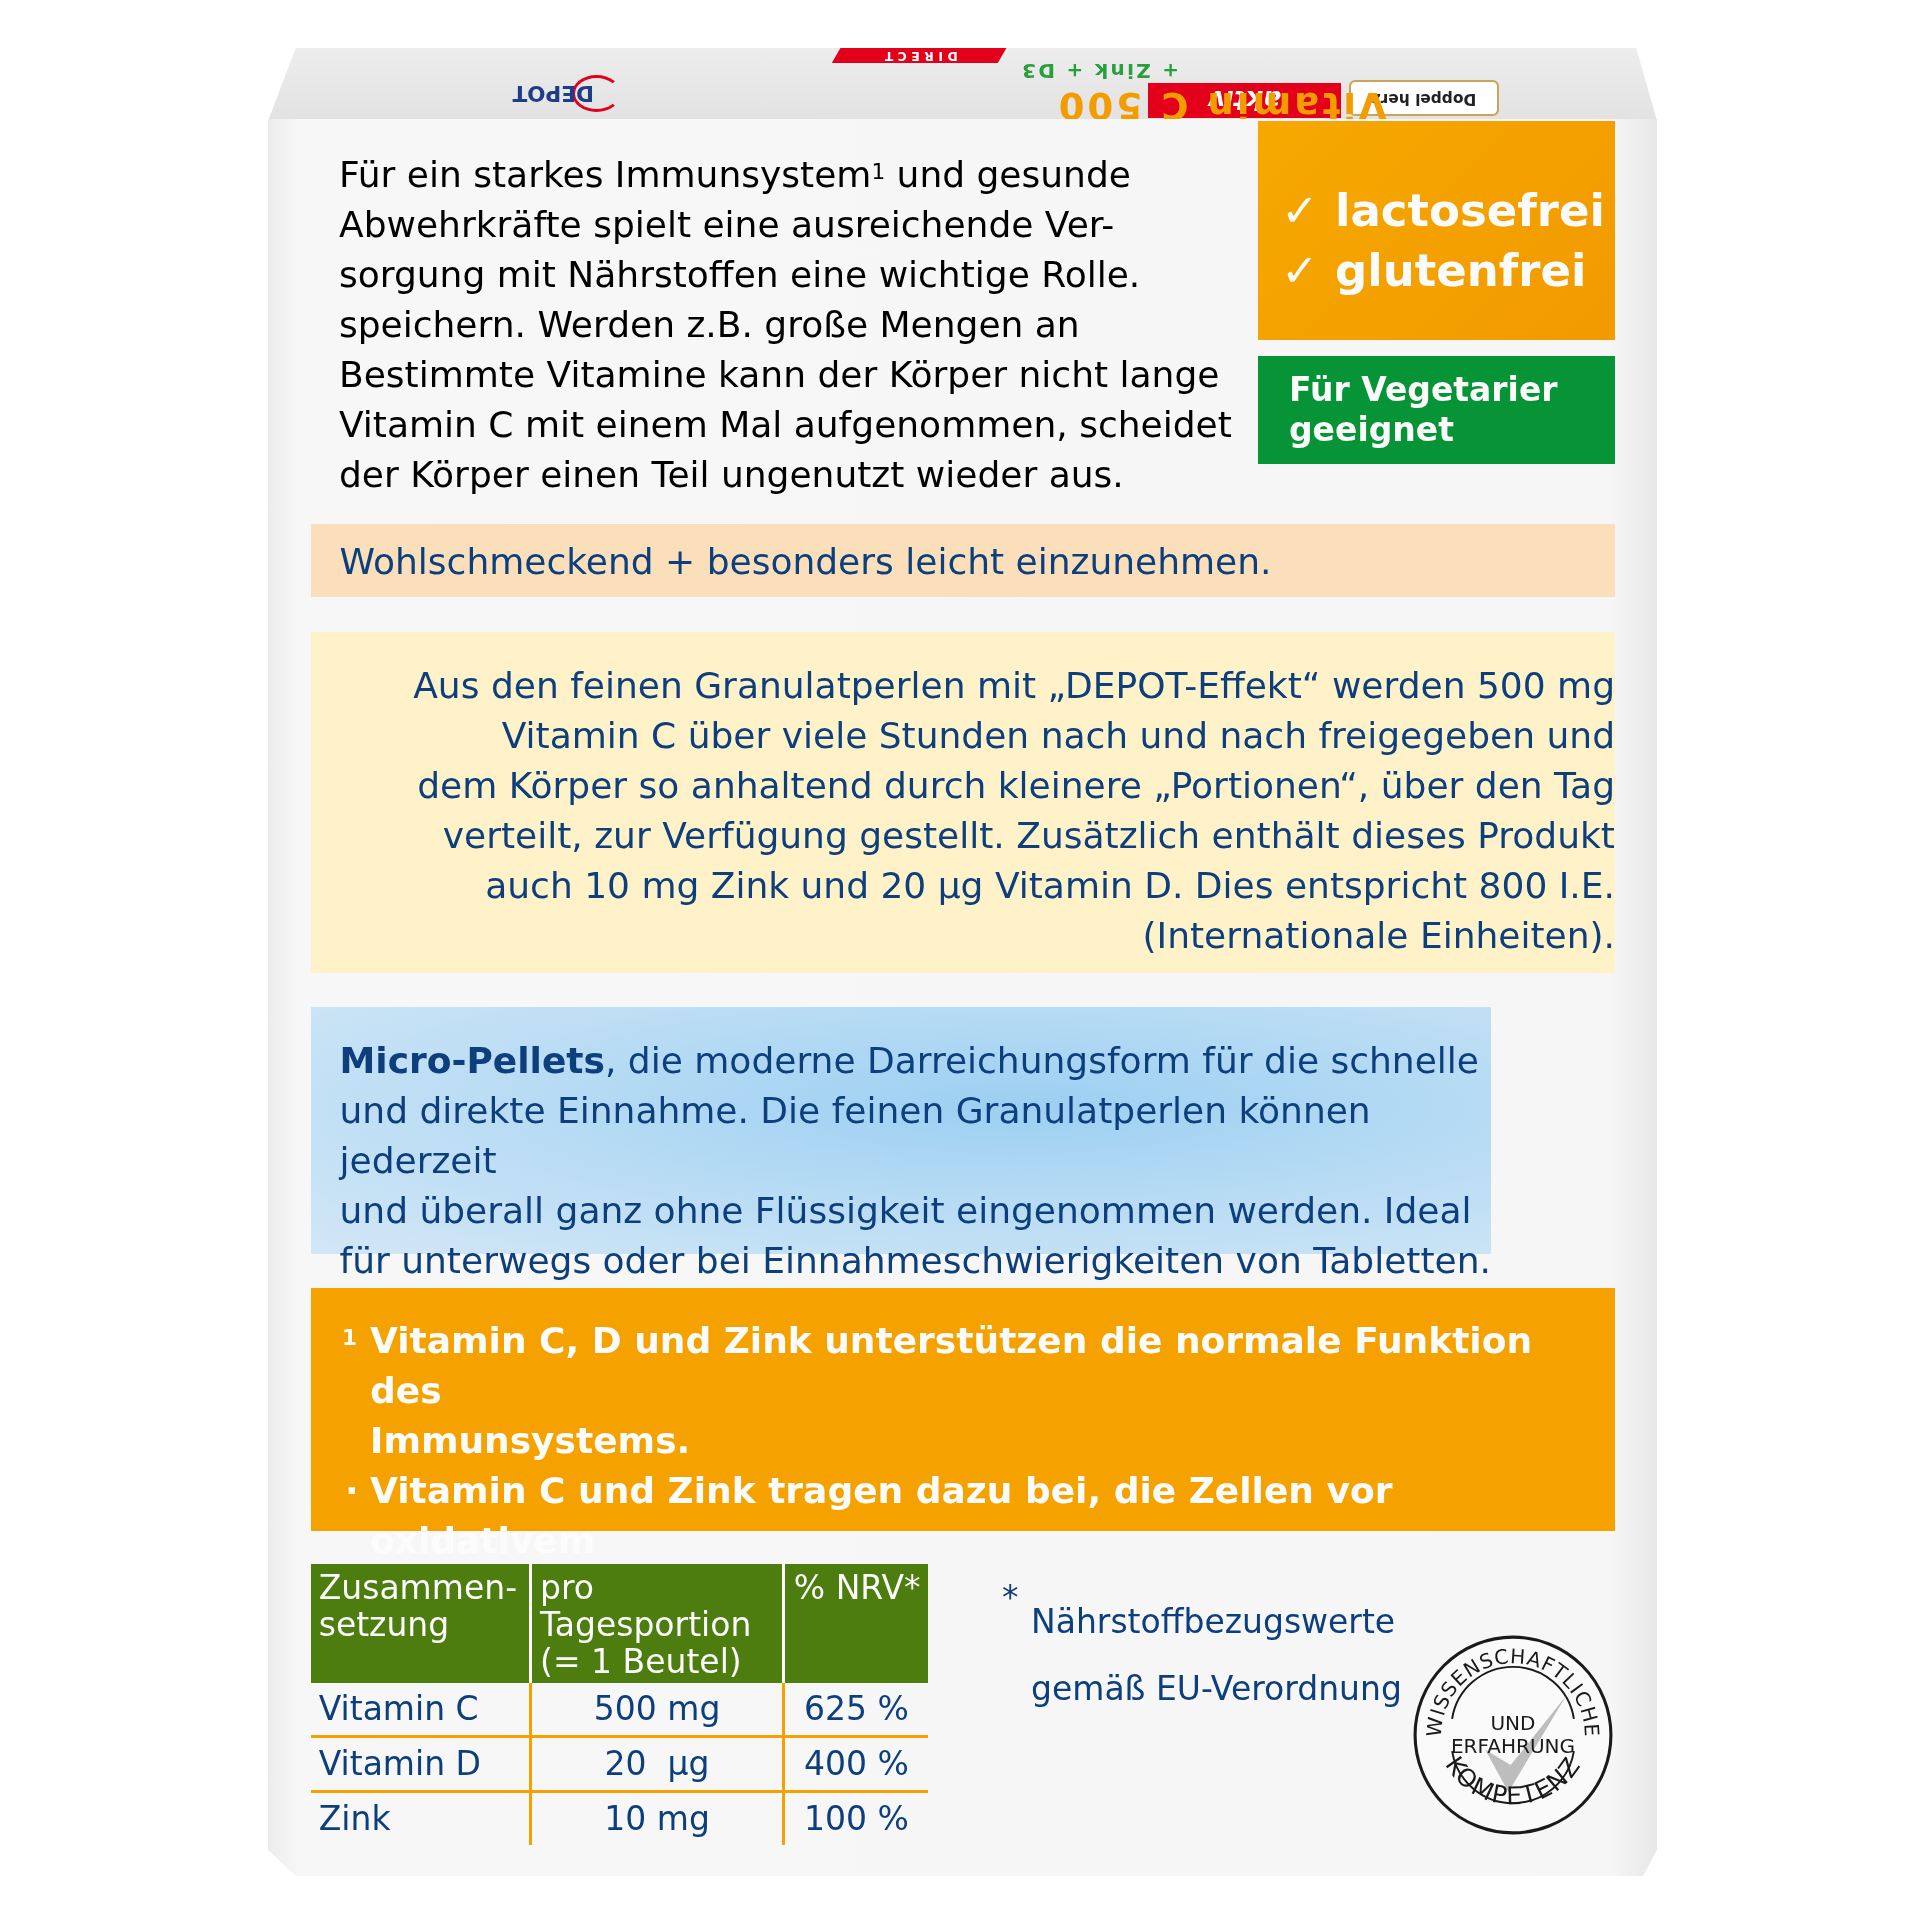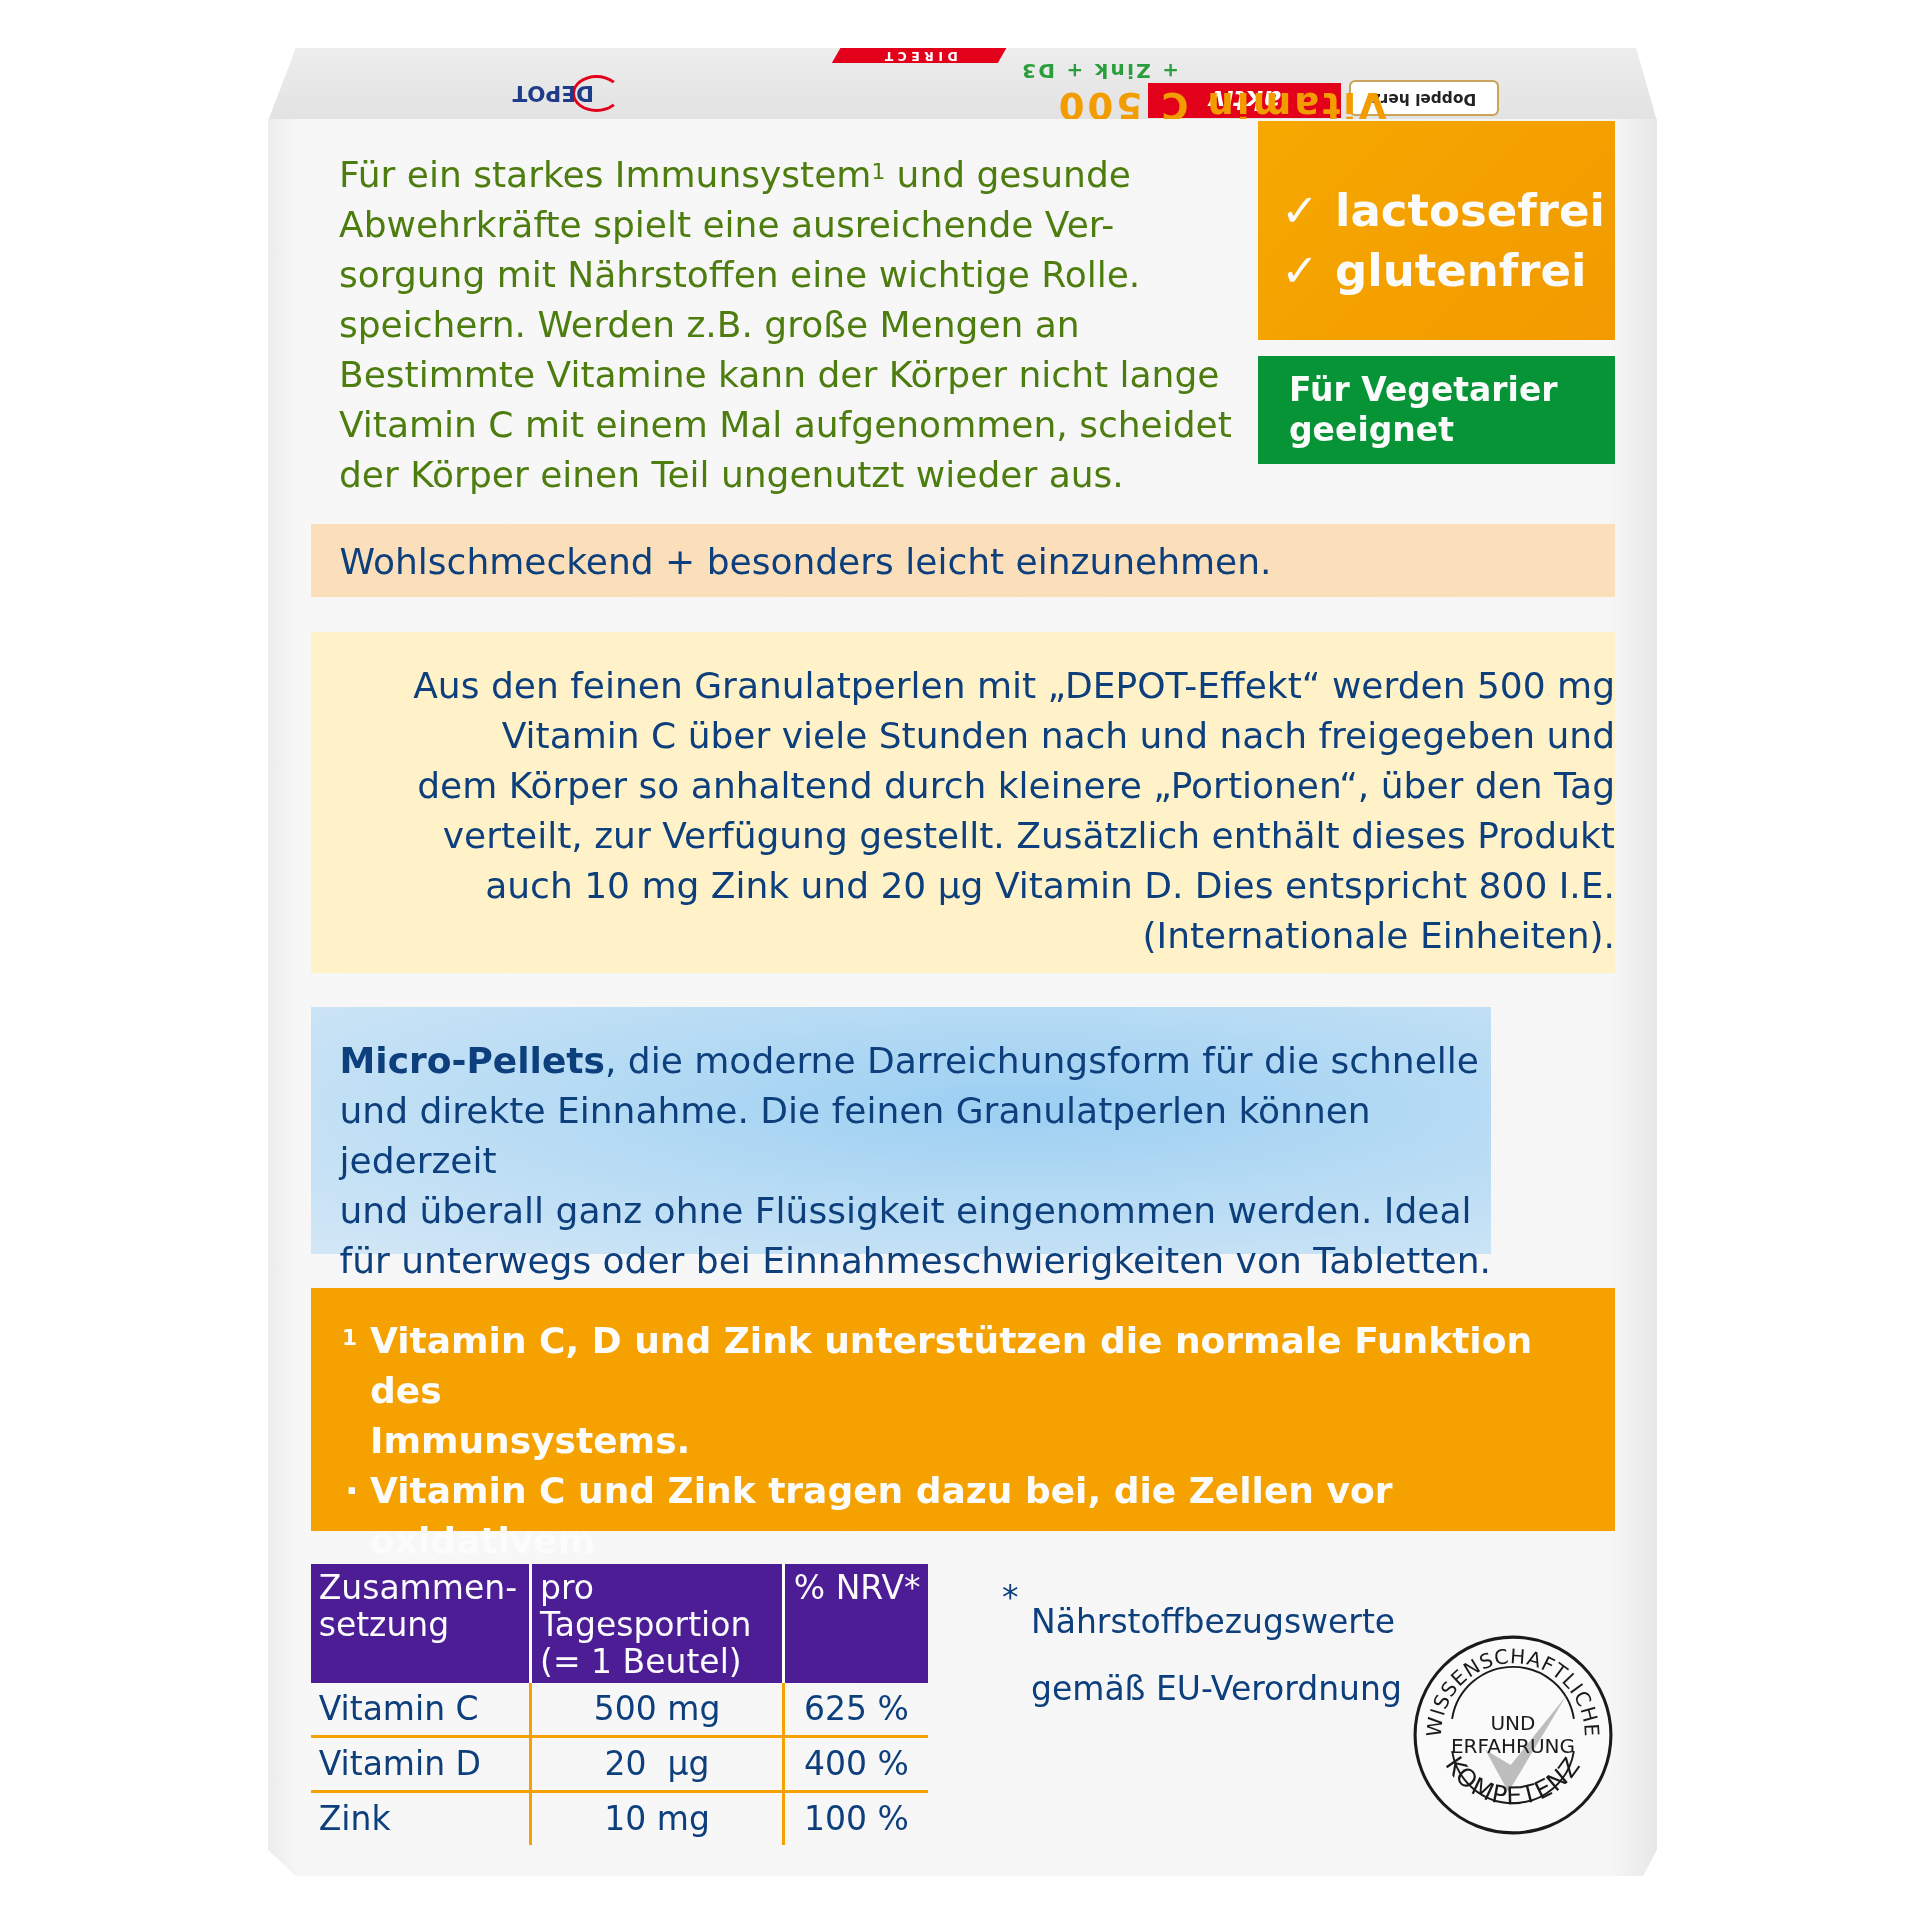"Für ein starkes Immunsystem1 und" .intro { color: #4d7c0f -> #000000 }
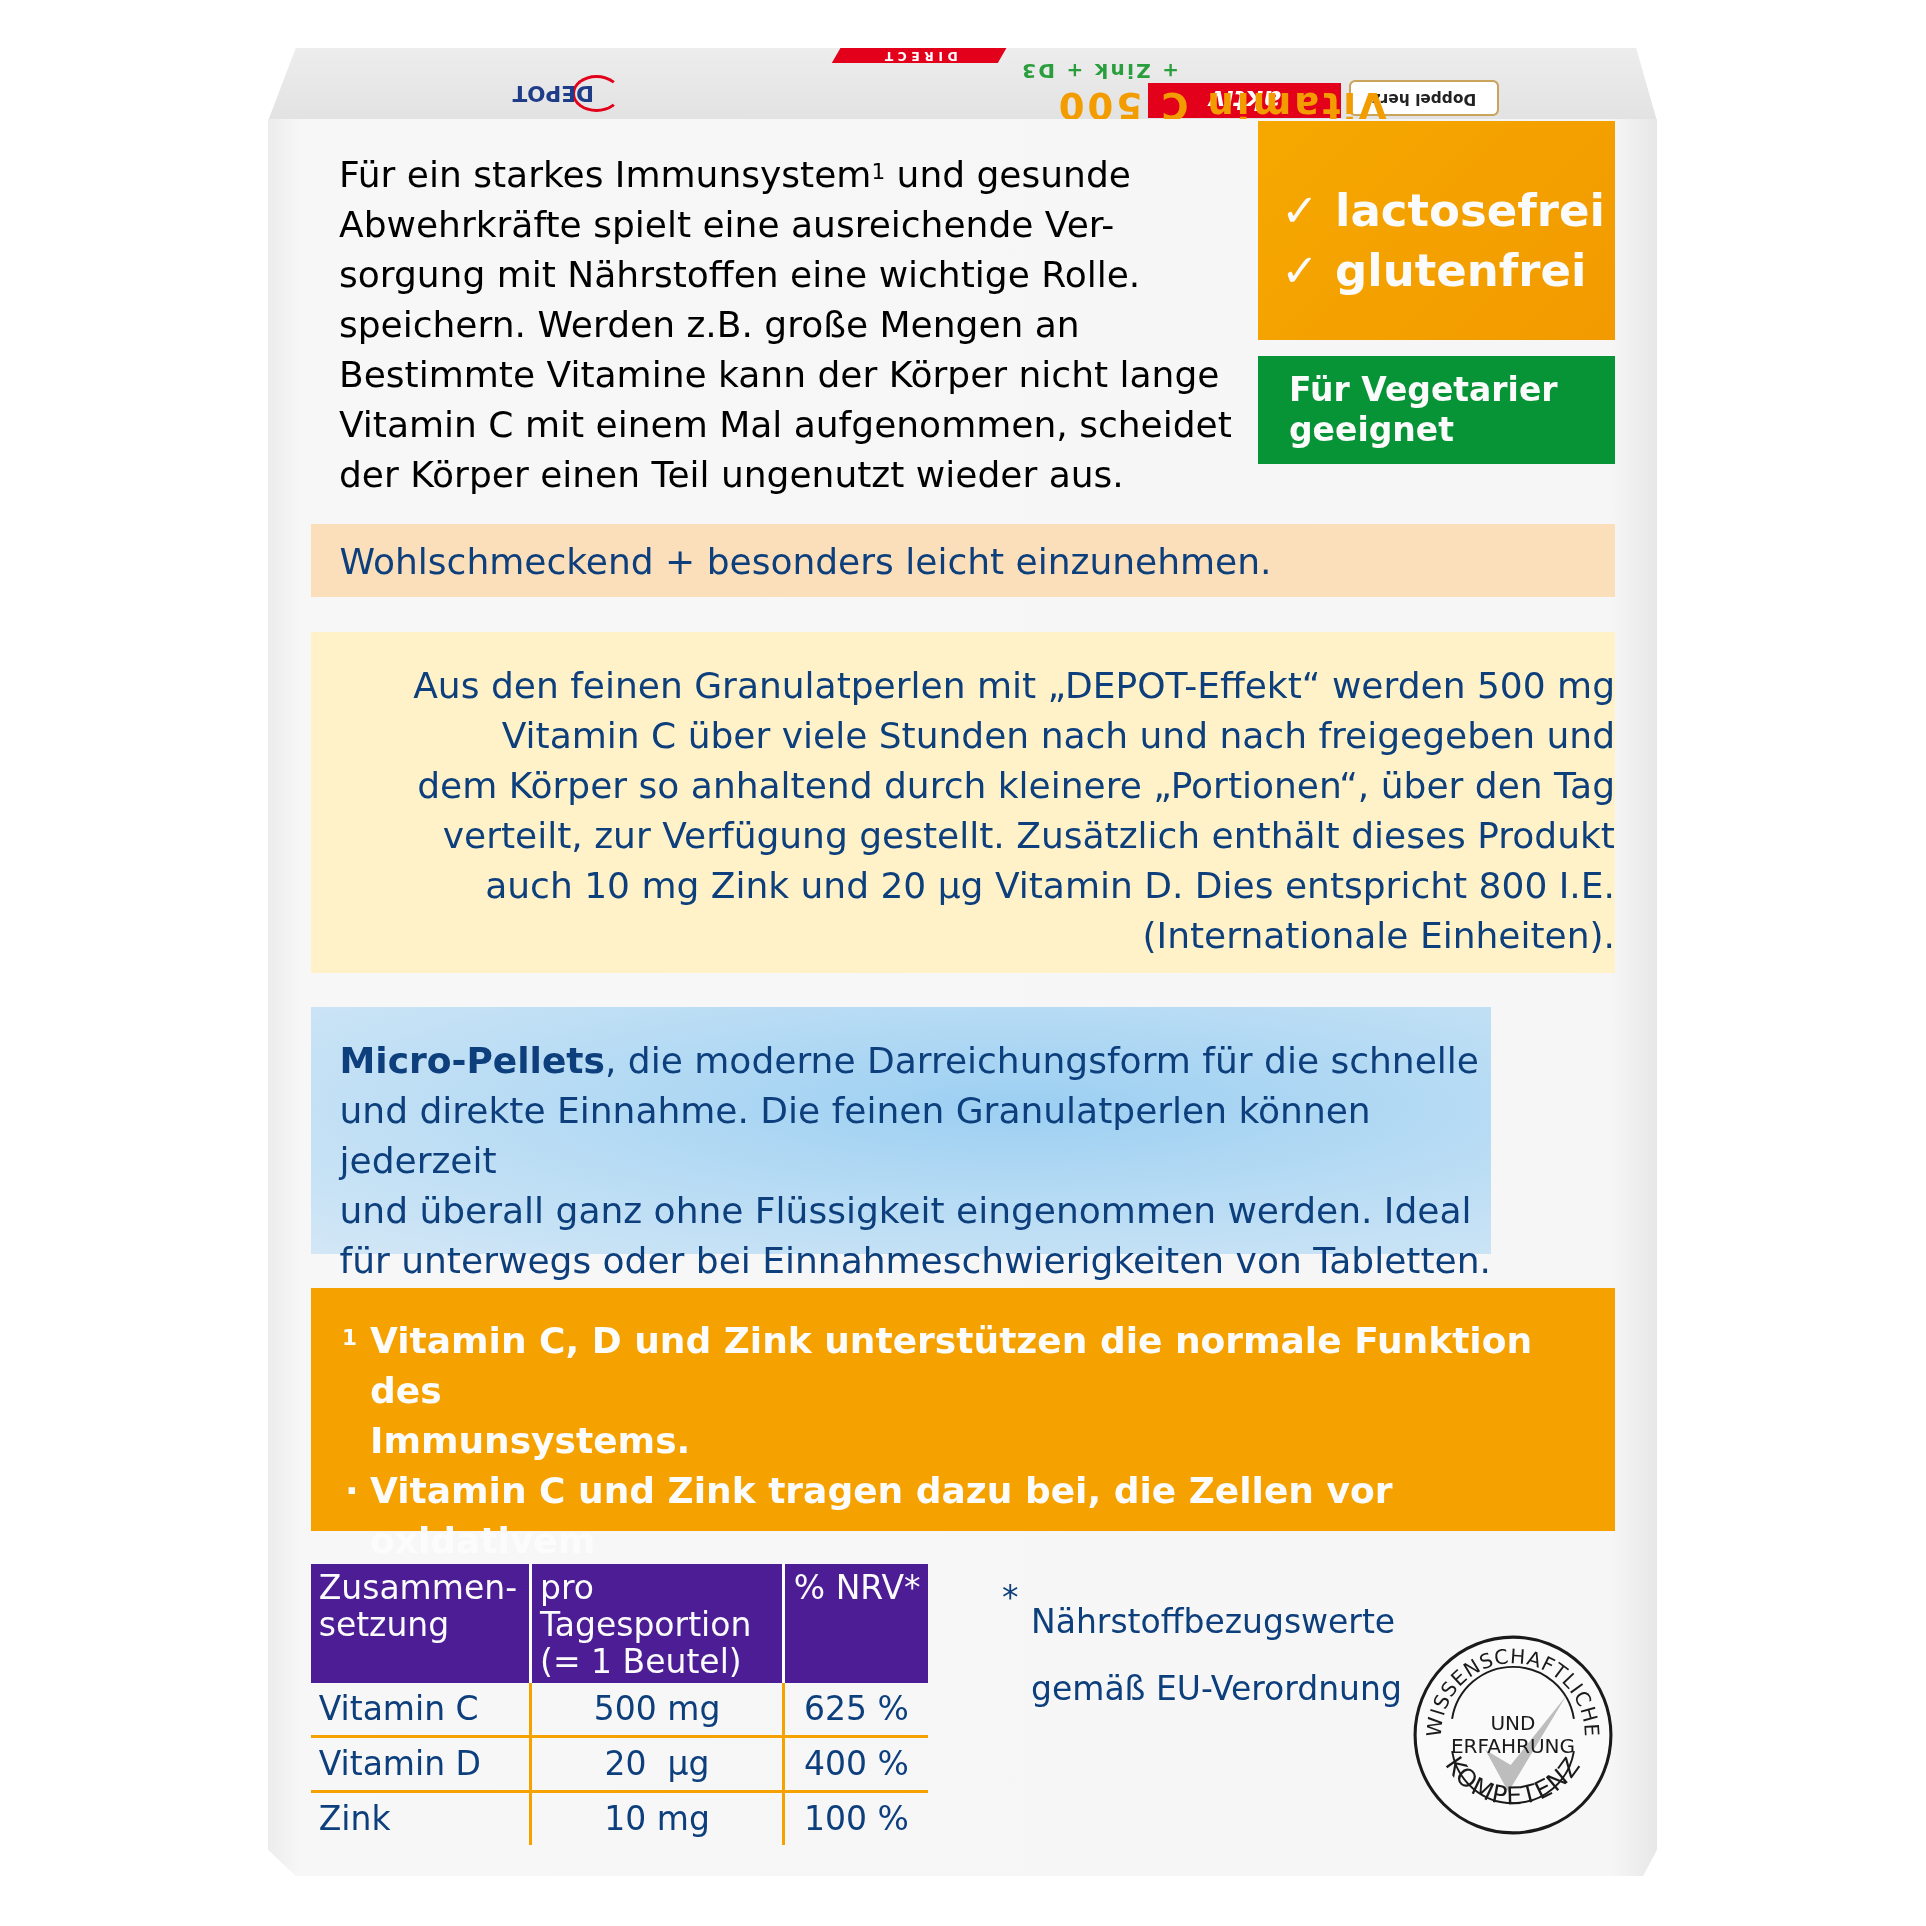"Zusammen-" table.nut th { background: #4c1d95 -> #4d7c0f }
